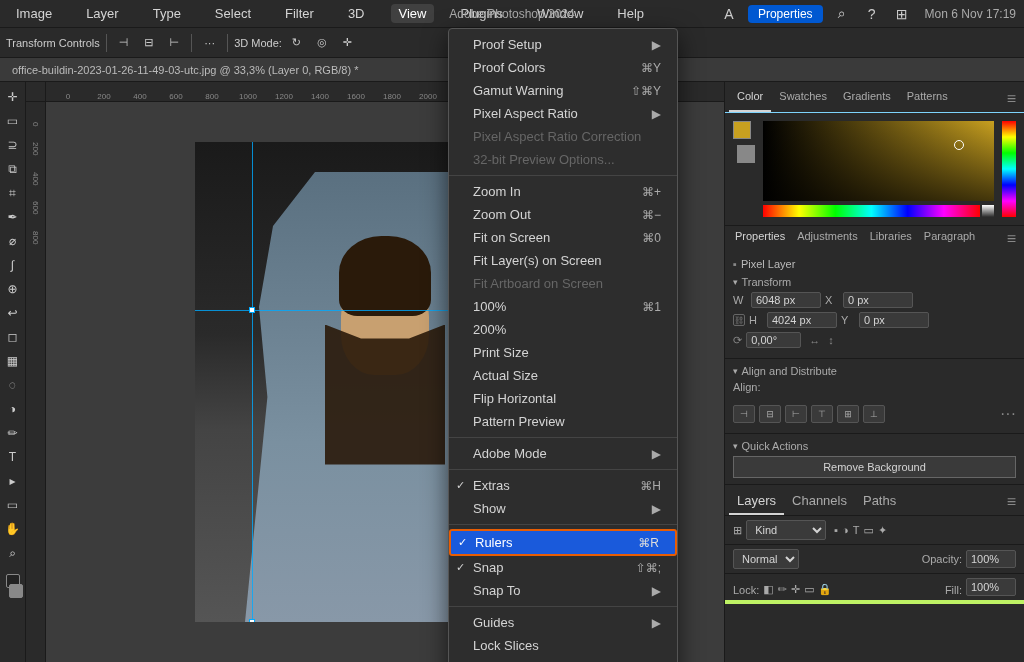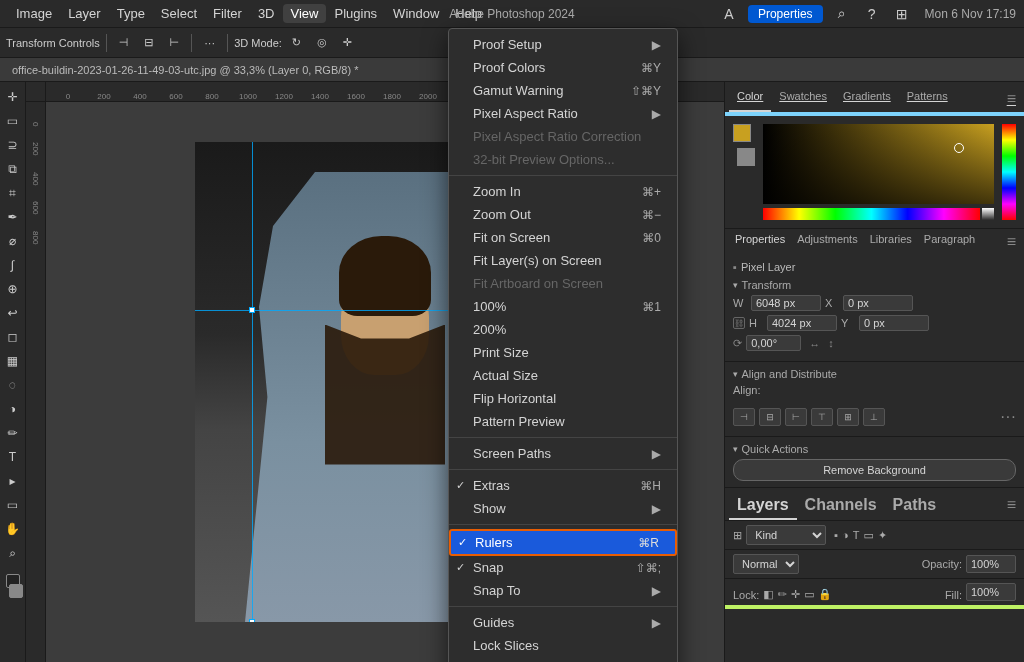"Image" .menu-bar { gap: 0 -> 18px }
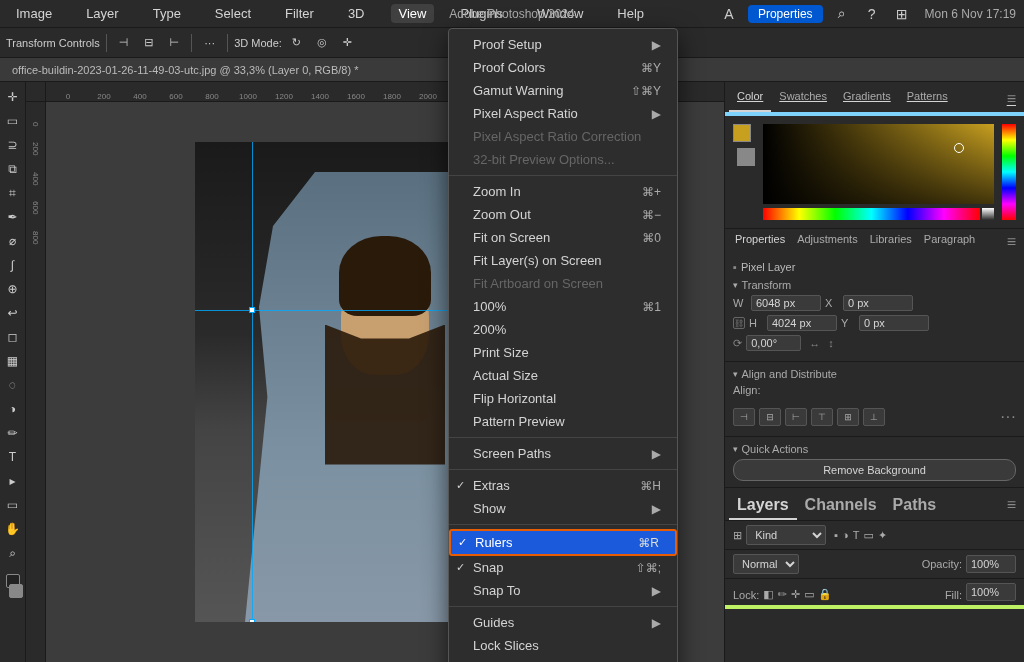"Color" .panel-tabs { border-bottom: 4px solid #7dd3fc -> 1px solid #7dd3fc; text-decoration: underline -> none }
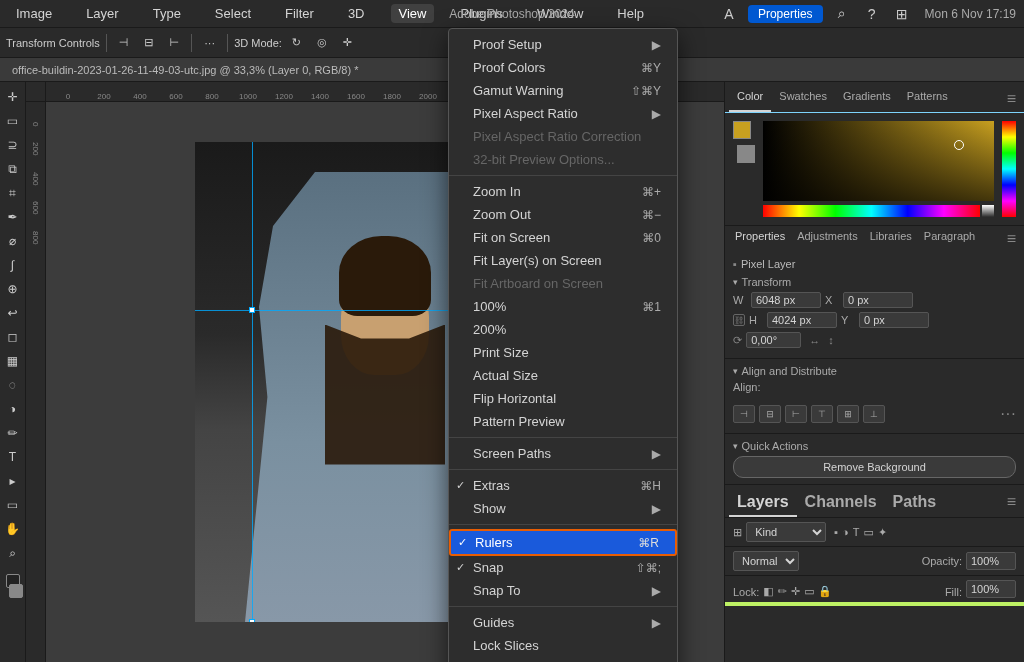"Screen Paths" span { text: Screen Paths -> Adobe Mode }
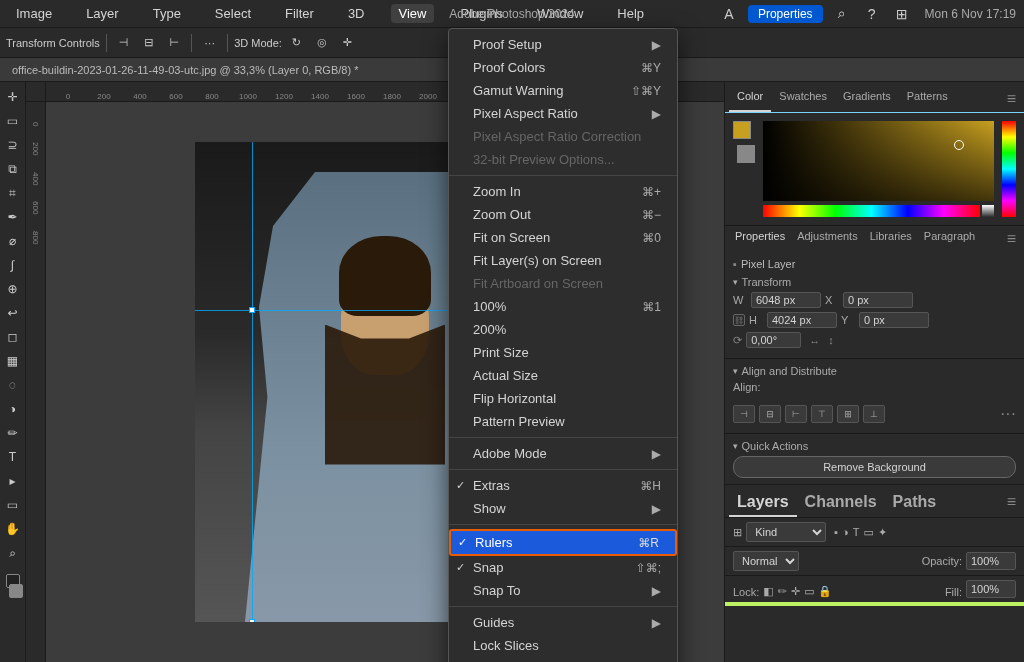"Remove Background" .remove-bg-btn { border-radius: 10px -> 0 }
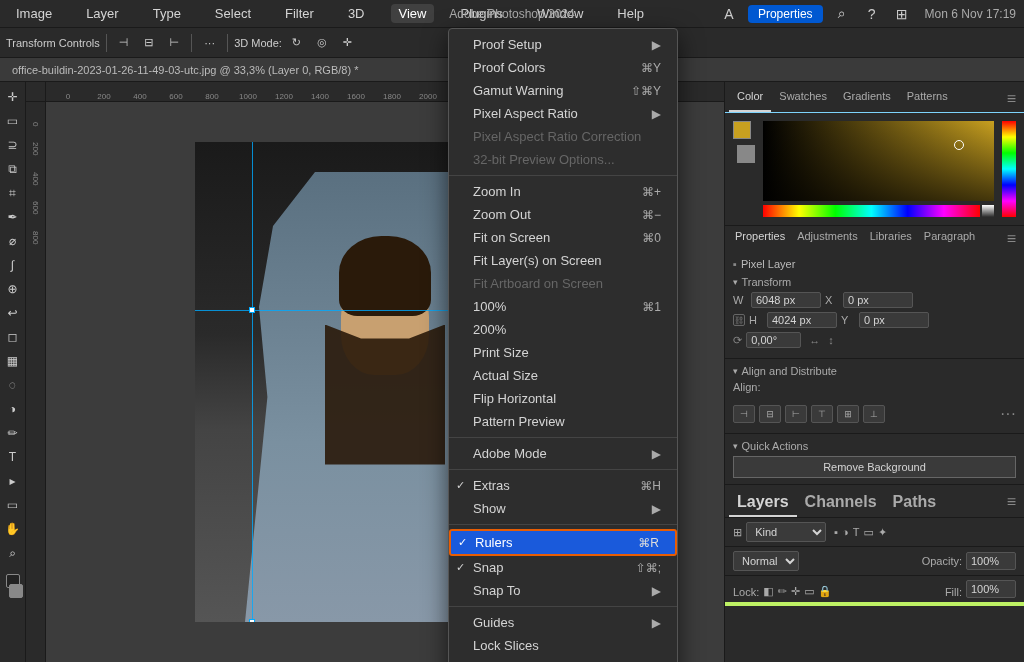"Layers" .layers-tab { font-size: 16px -> 13px; font-weight: bold -> none }
